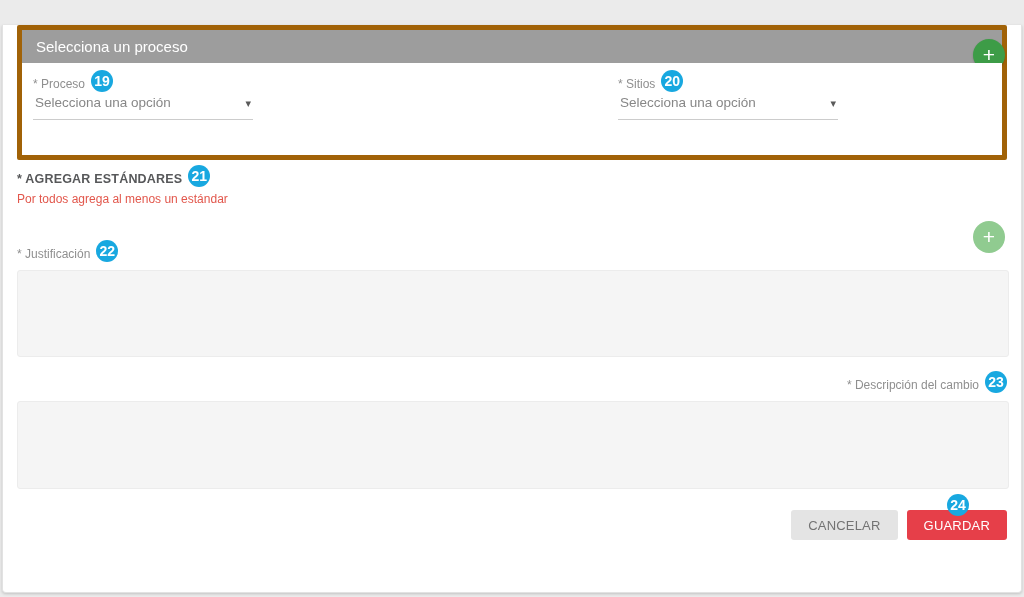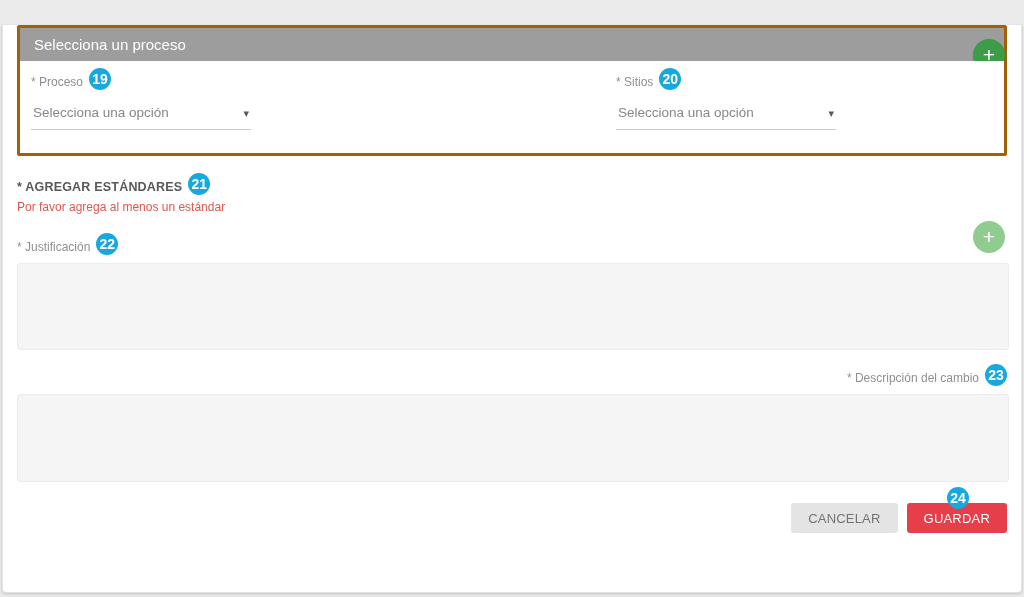"Selecciona un proceso" .panel { border: 3px solid #a16207 -> 5px solid #a16207 }
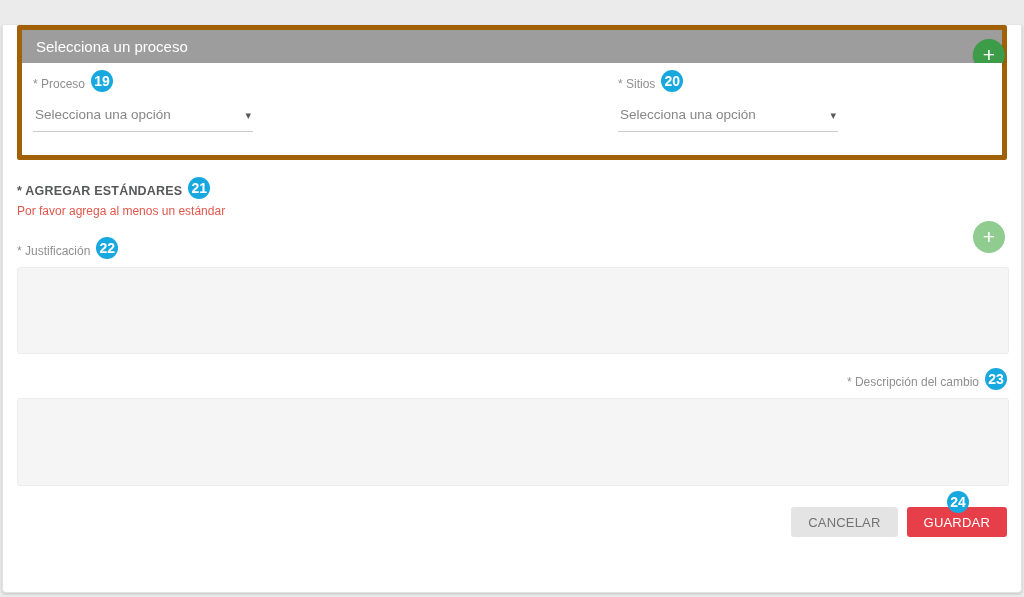"Selecciona una opción" .select { margin-top: 12px -> 0 }
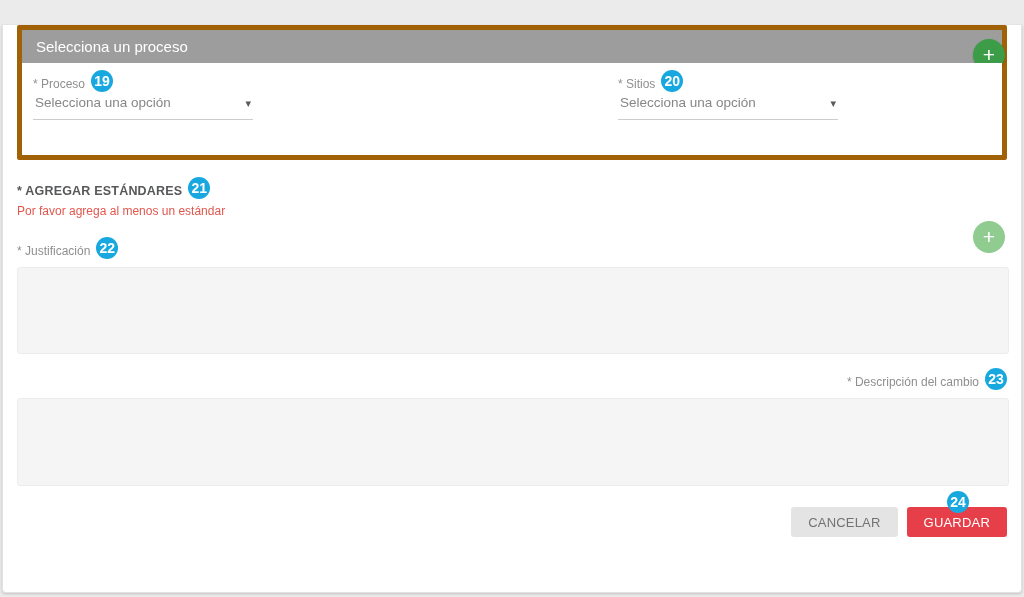"* AGREGAR ESTÁNDARES 21" .estandares-row { margin-top: 20px -> 8px }
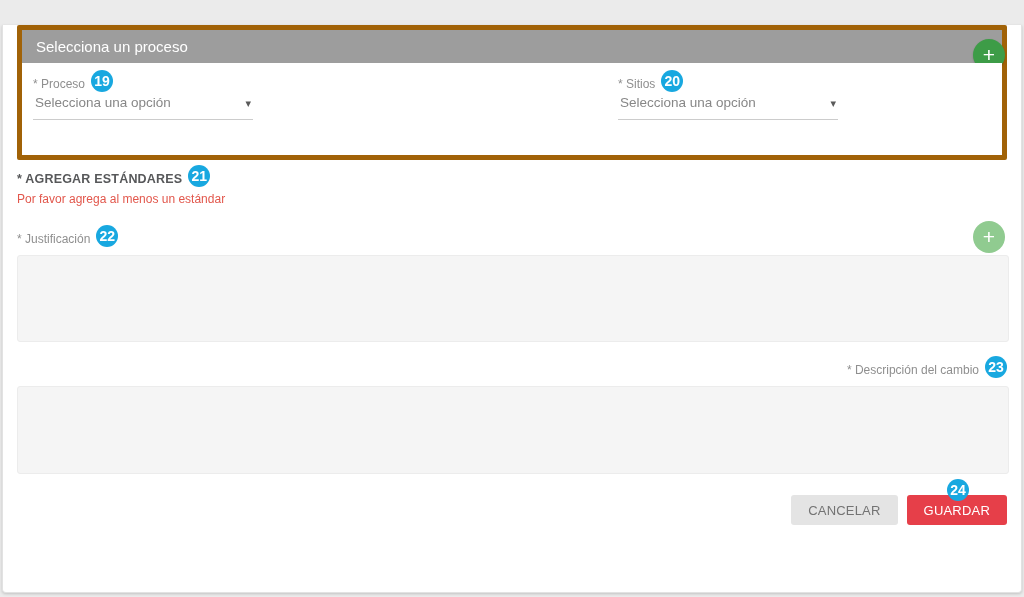"Por favor agrega al menos" div.error-text { text: favor -> todos }
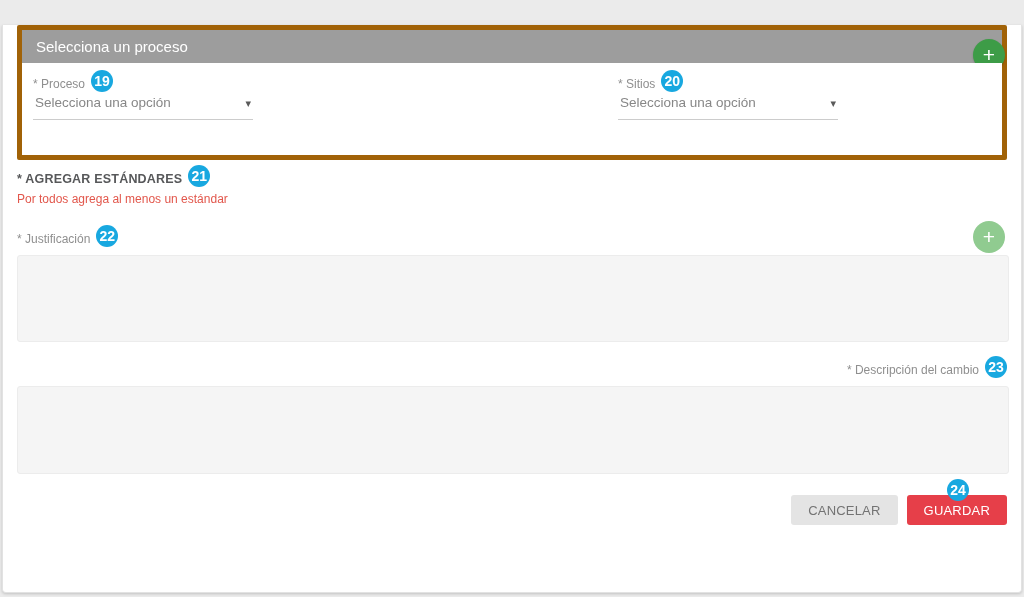"* Justificación 22" .just-row { margin-top: 22px -> 37px }
